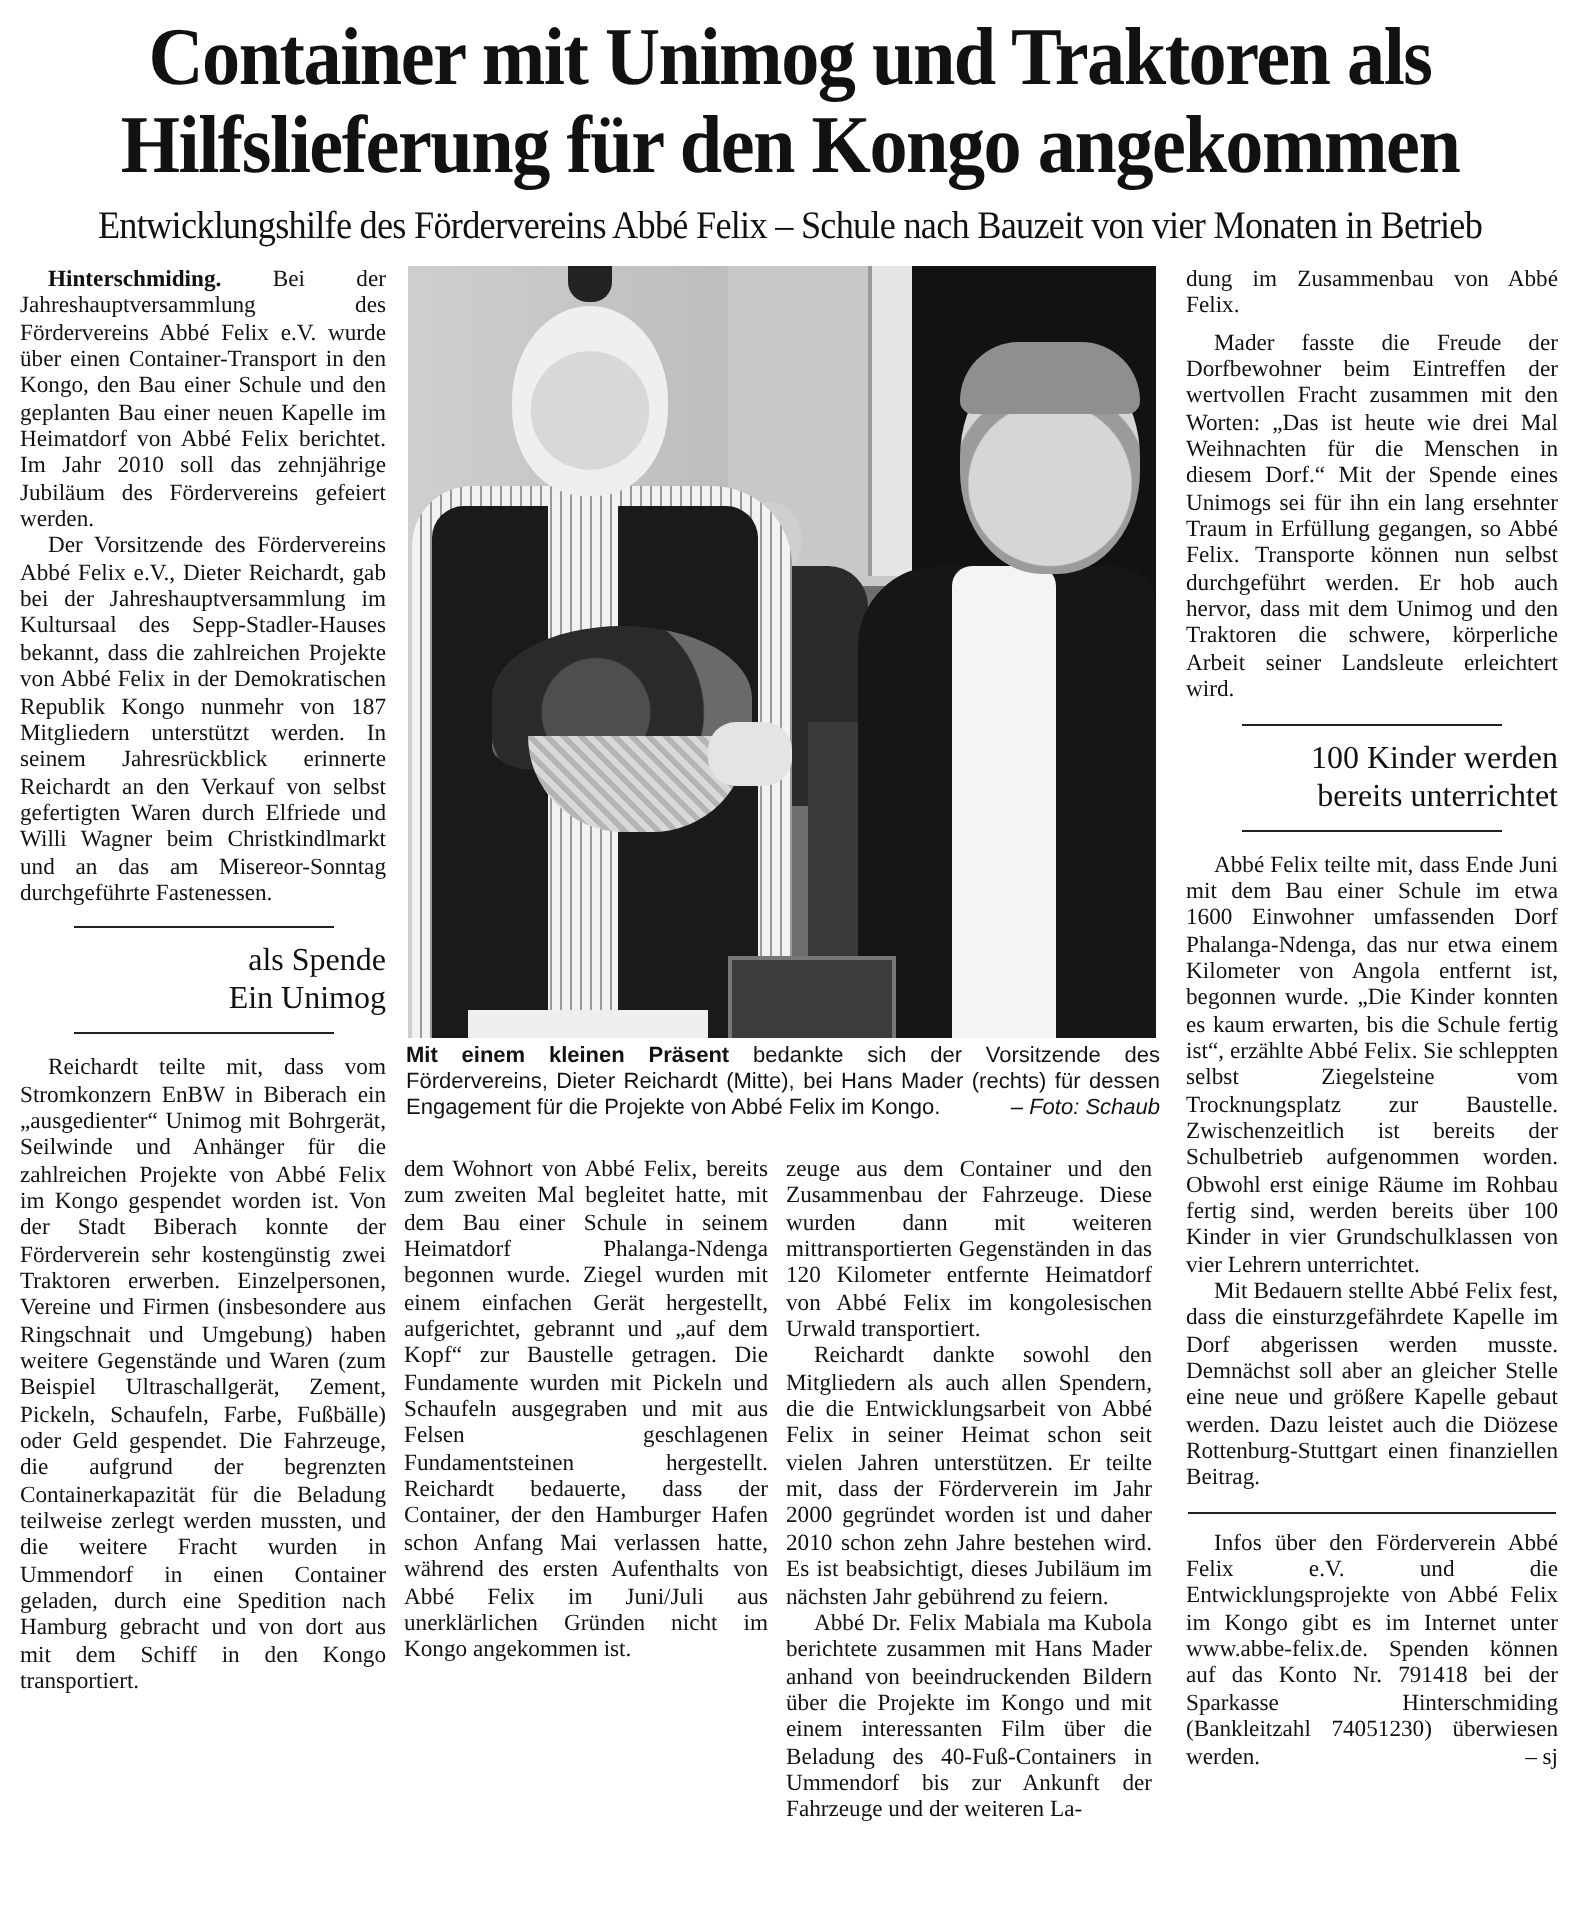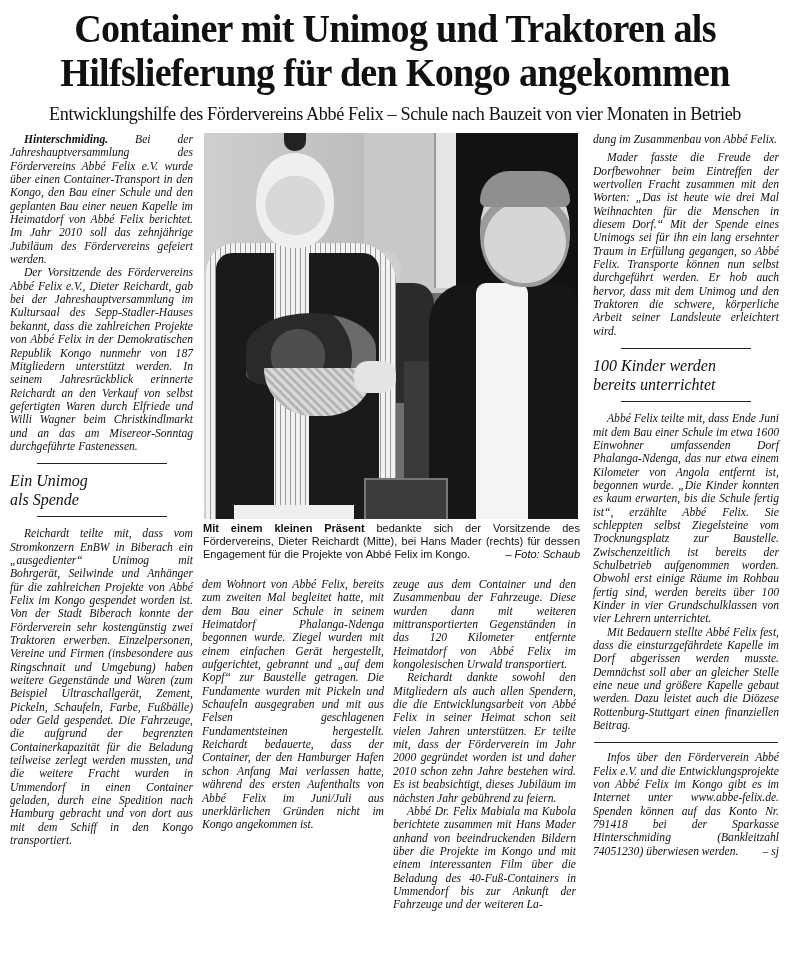"Hinterschmiding. Bei der" .col { font-style: italic -> none }
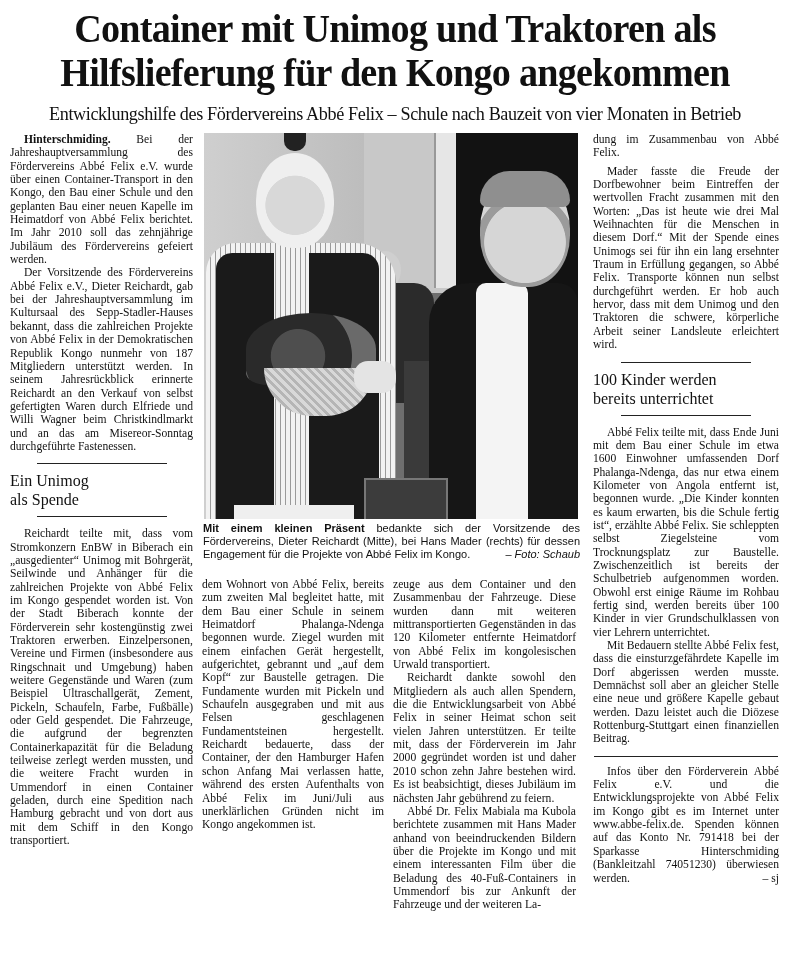"100 Kinder werden" .subhead-title { text-align: left -> right }
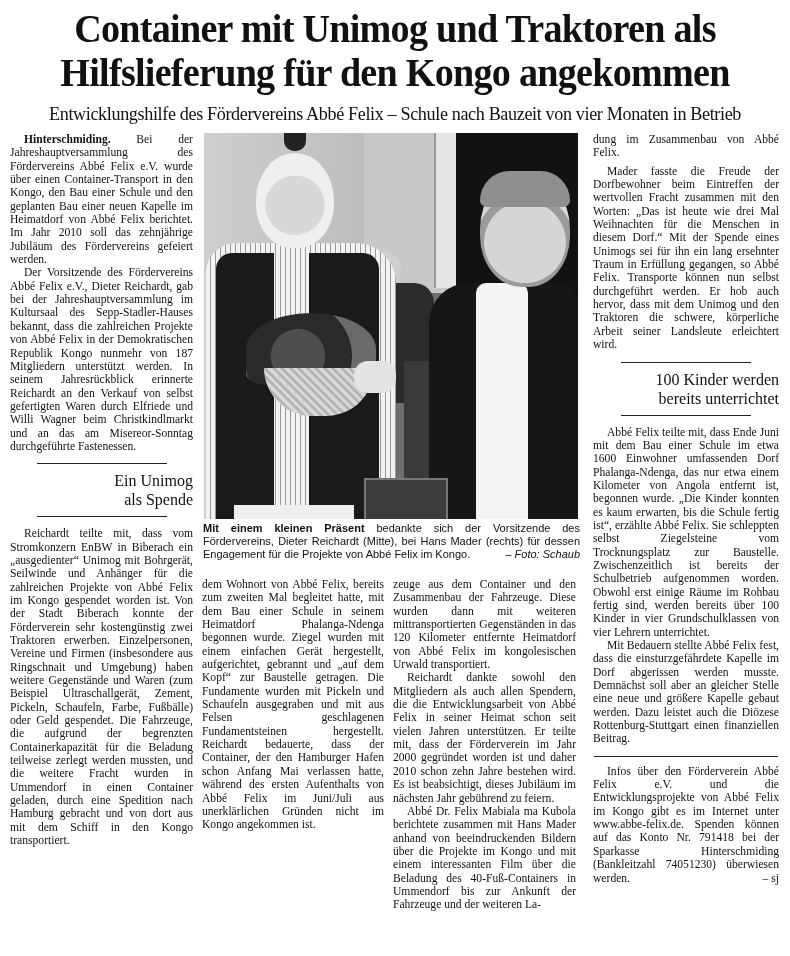"Ein Unimog" div { order: before "als Spende" -> after "als Spende" }
